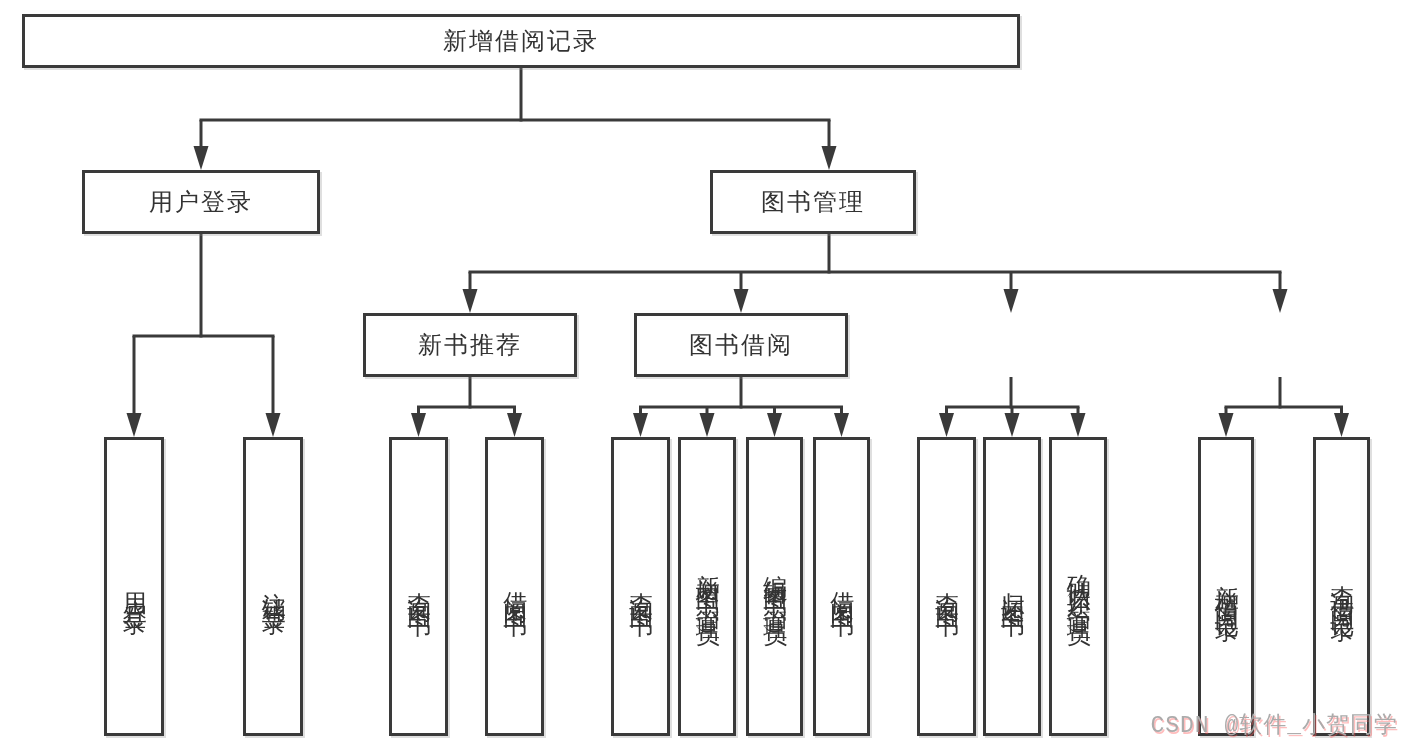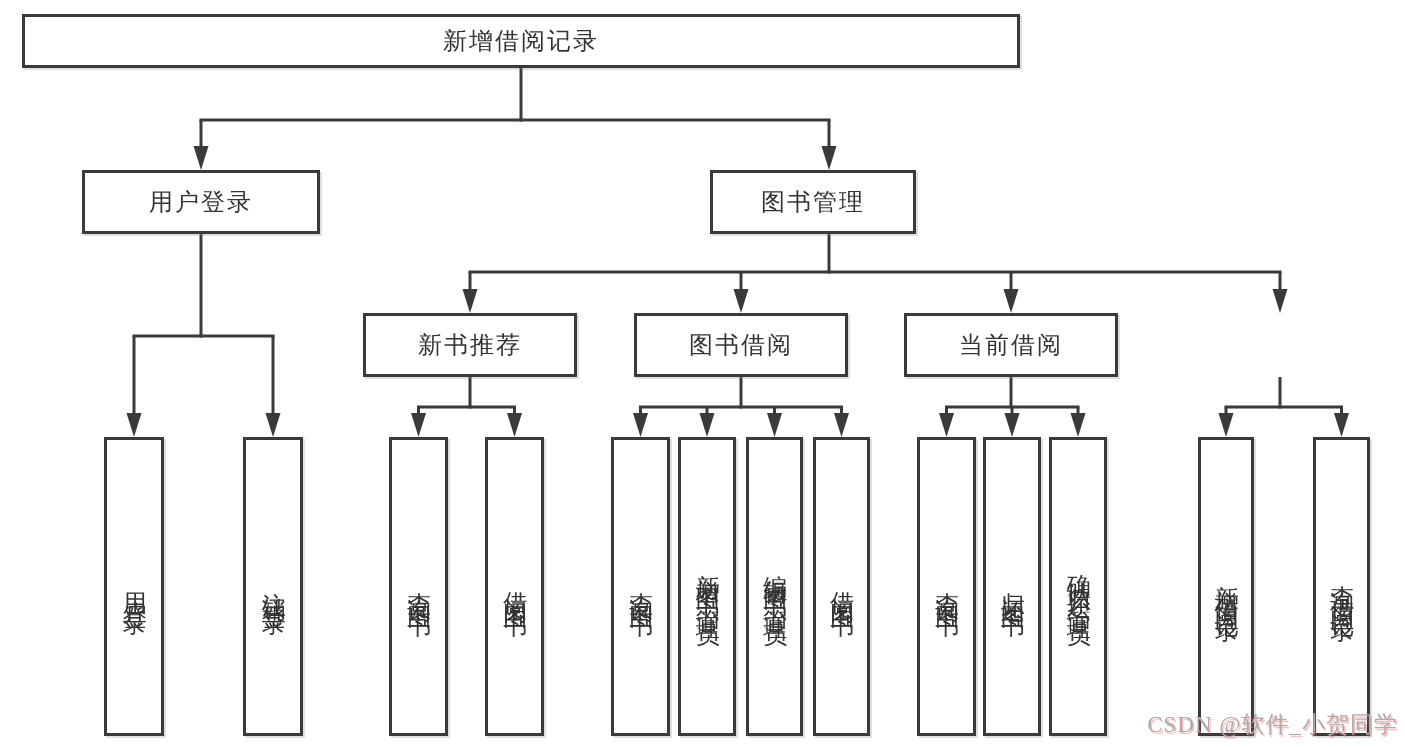"当前借阅" div.box { html: <div> <span>当前借阅</span> </div> -> none }
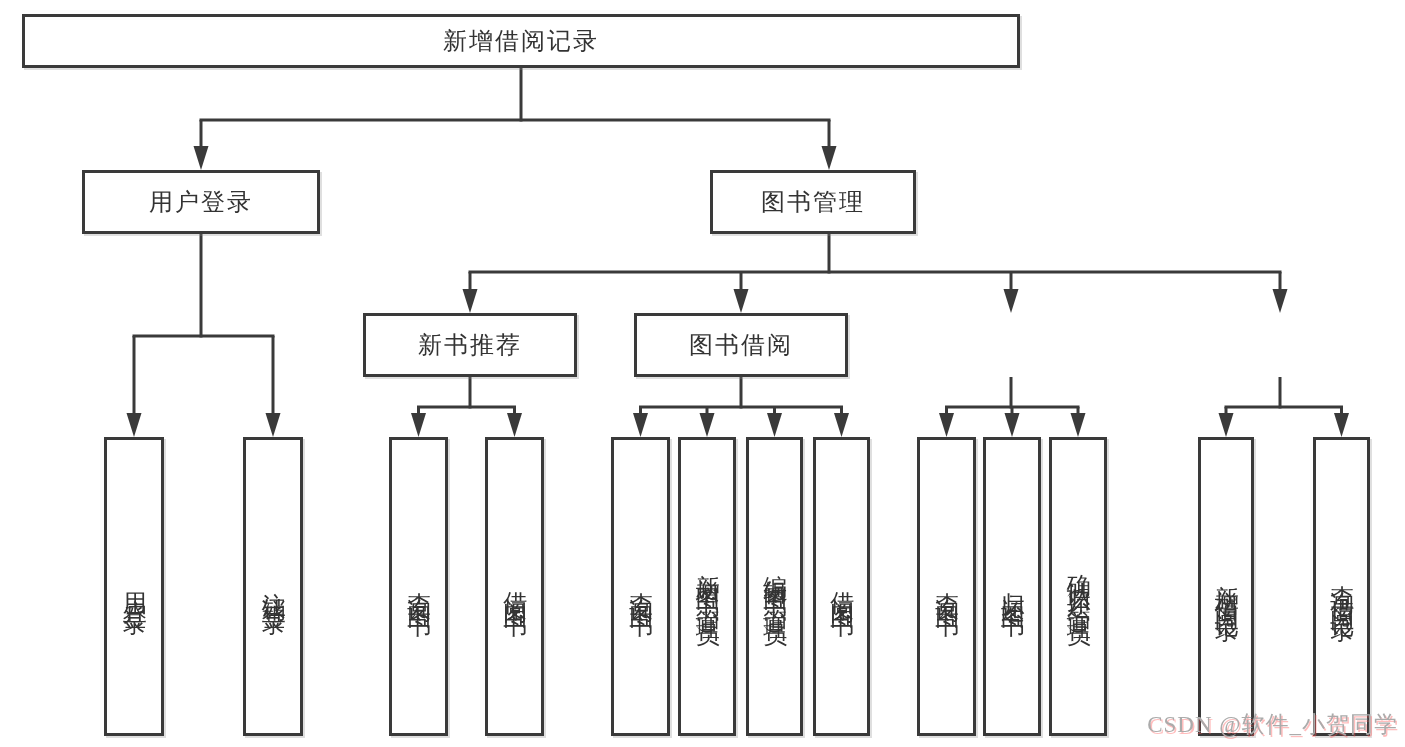"CSDN @软件_小贺同学" .watermark { font-family: Liberation Serif, serif -> Liberation Mono, monospace }
